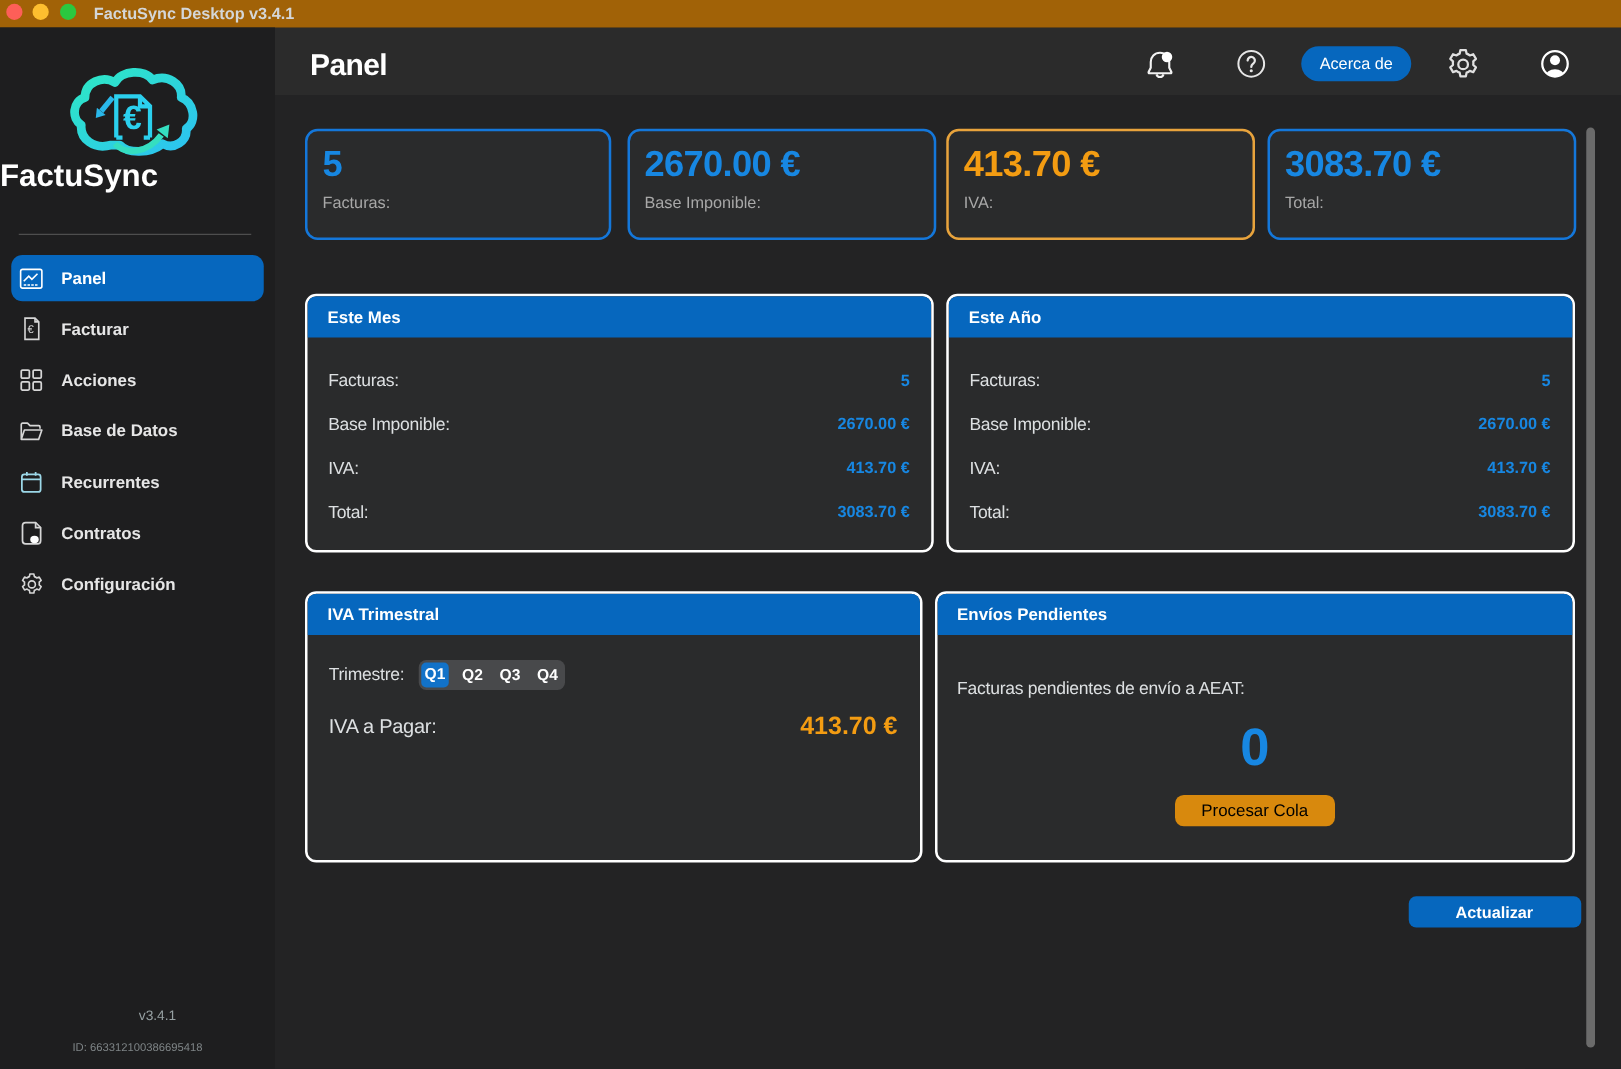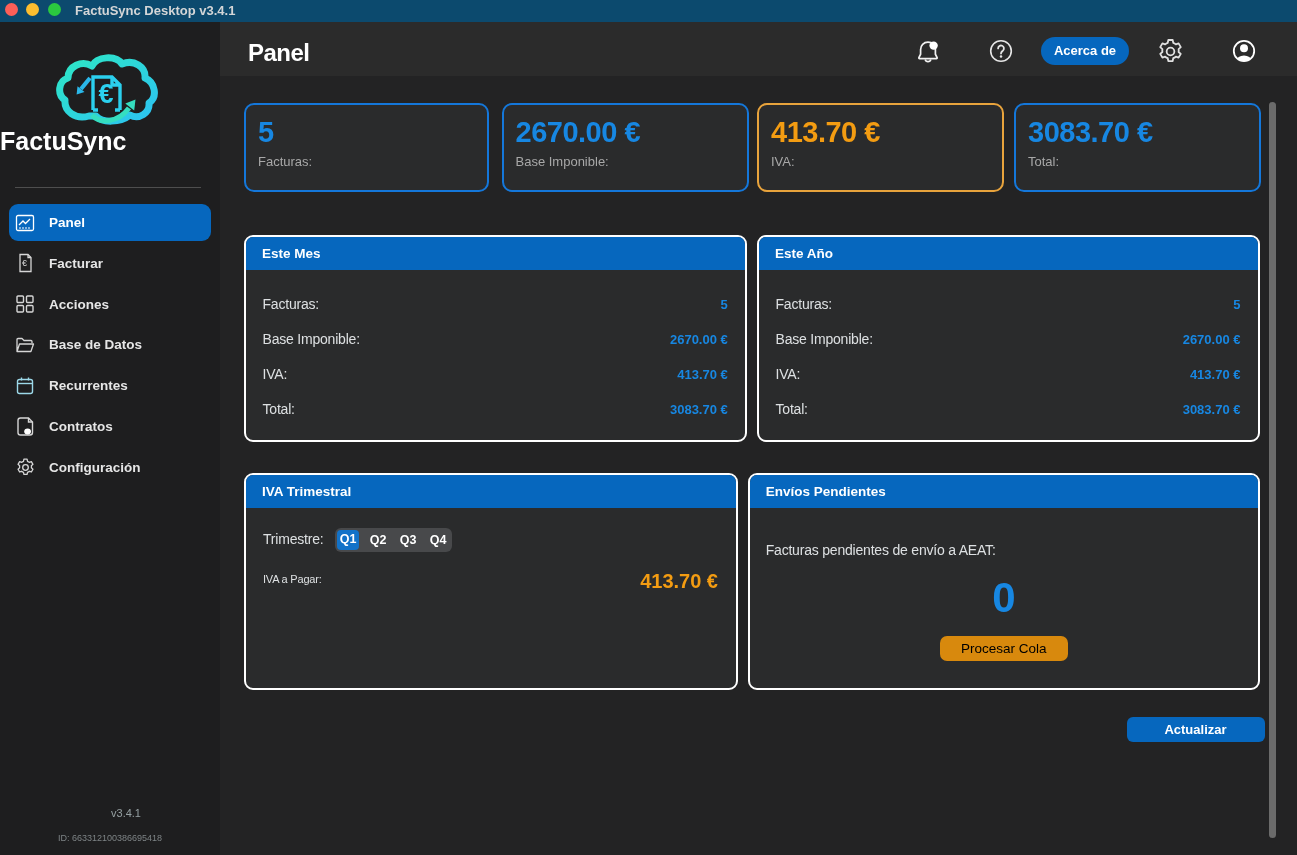"FactuSync Desktop v3.4.1" .titlebar { background: #0c4a6e -> #a16207 }
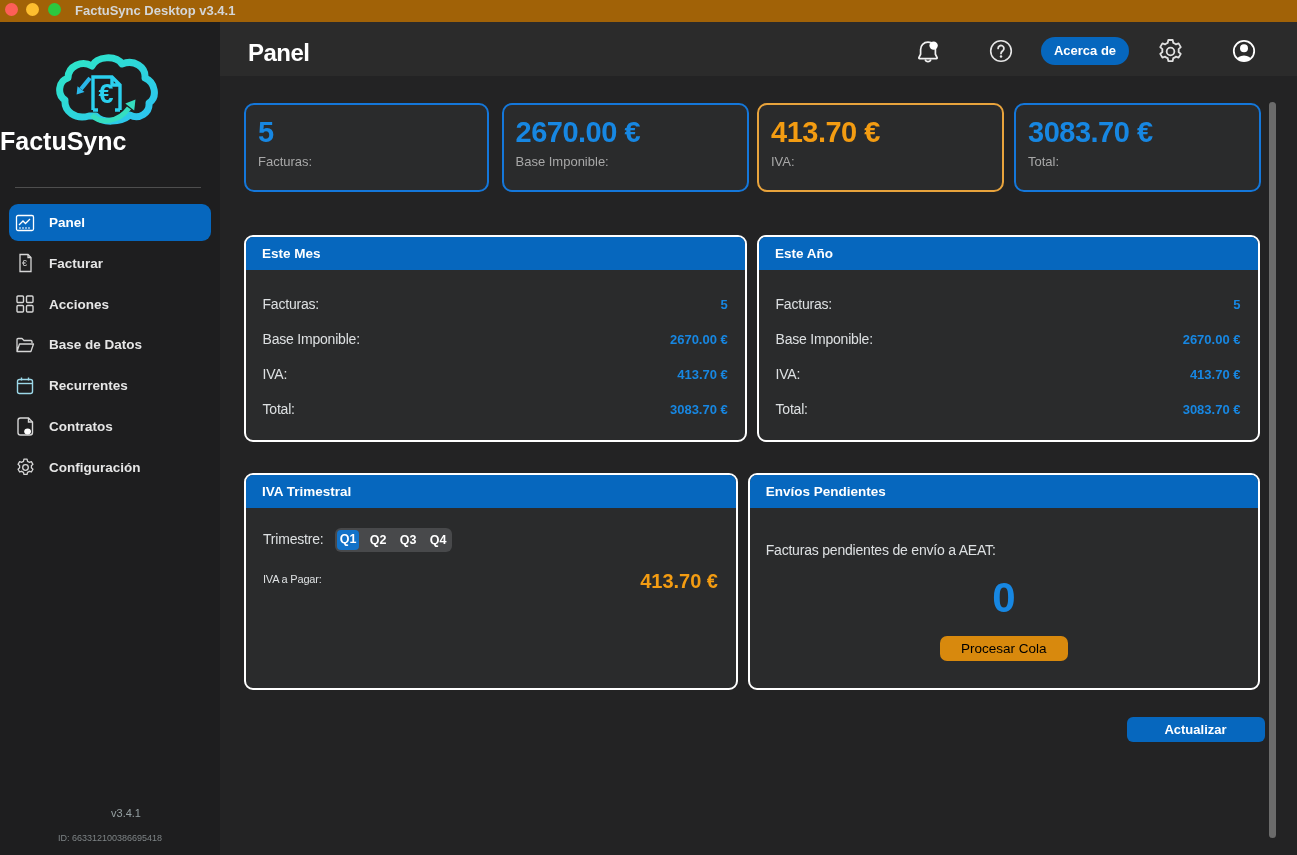"Acerca de" .acerca { font-weight: bold -> normal }
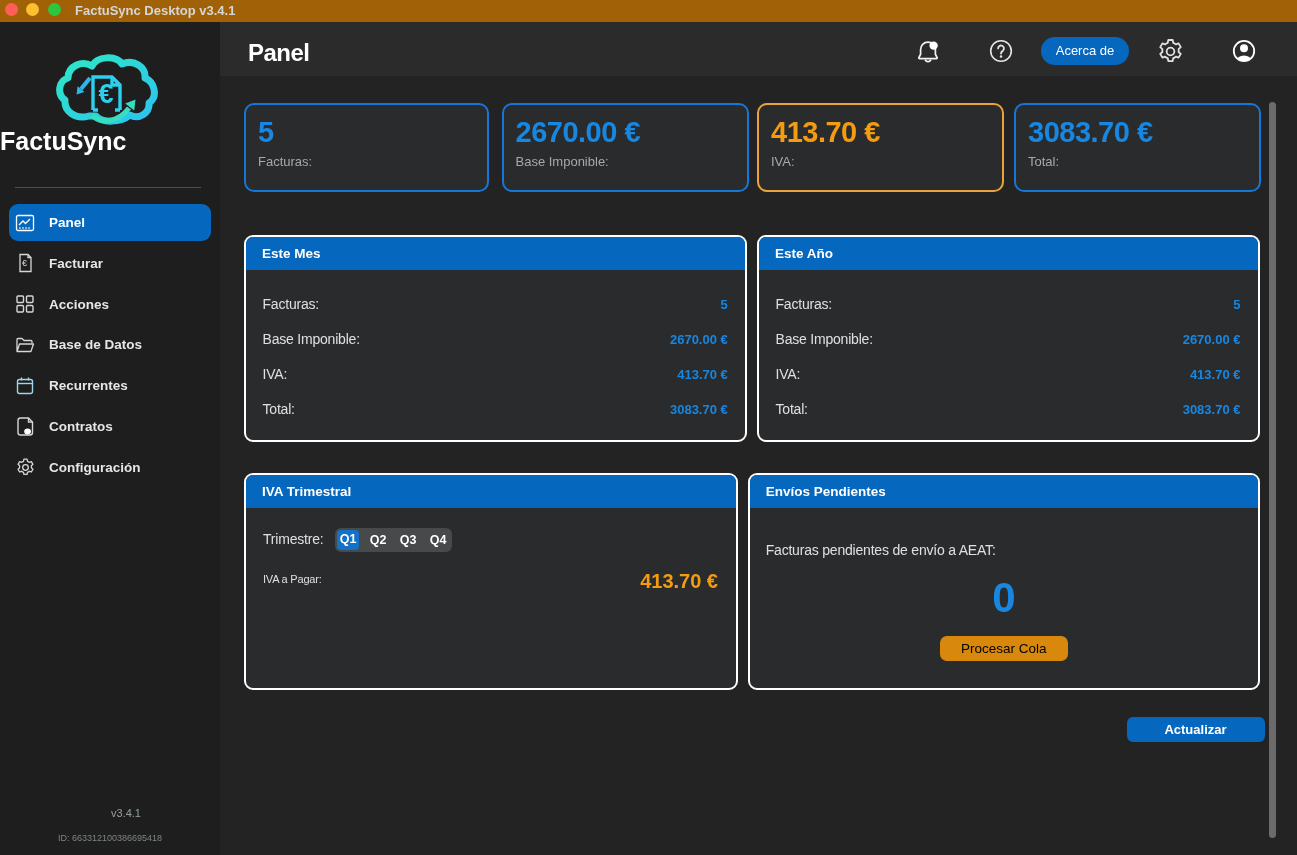"IVA a Pagar:" div { font-size: 11px -> 16px }
